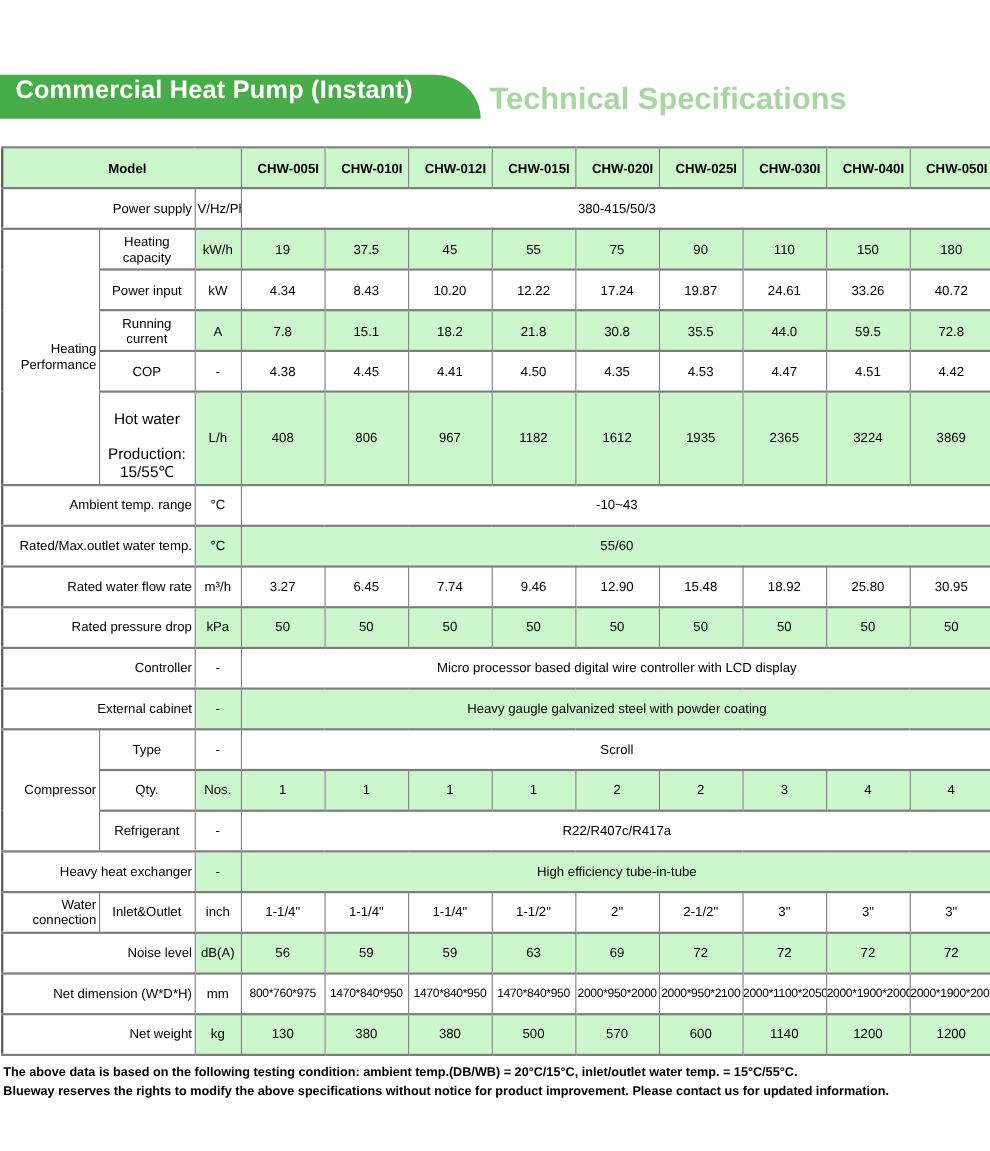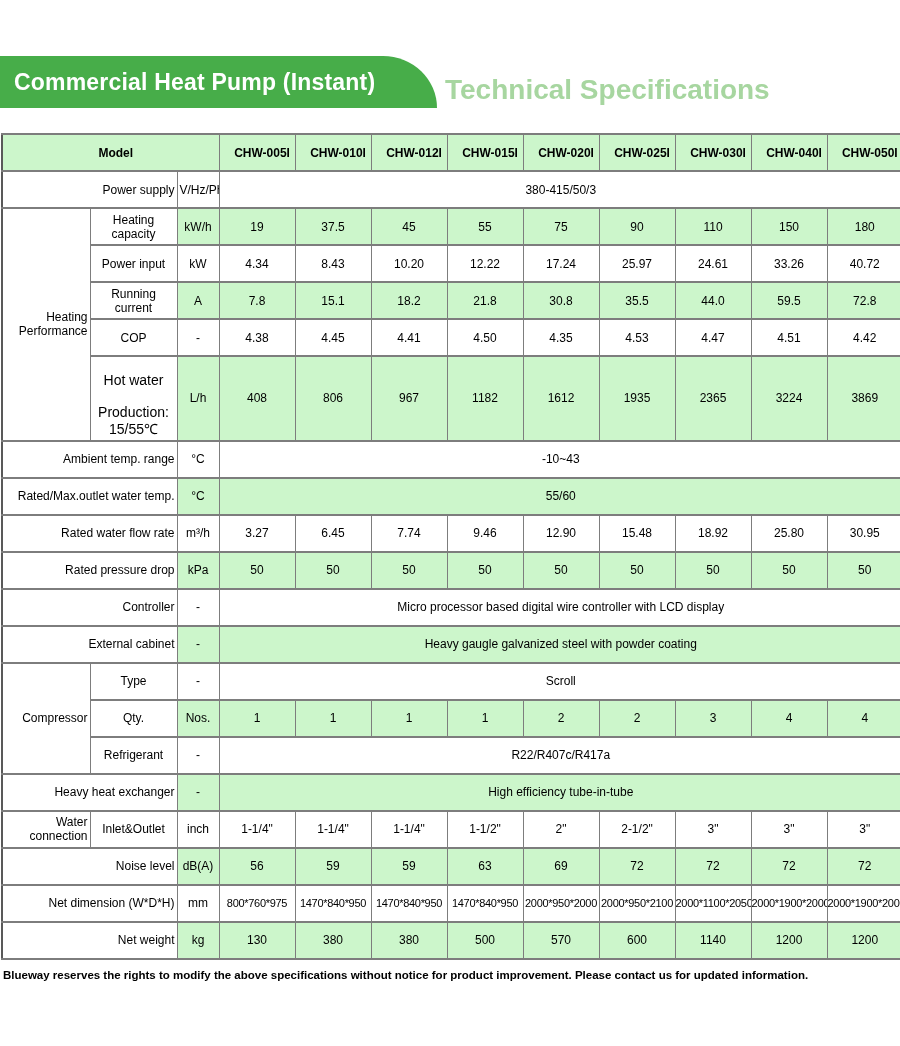"Commercial Heat Pump (Instant)" .banner { align-items: center -> flex-start; height: 52px -> 40px }
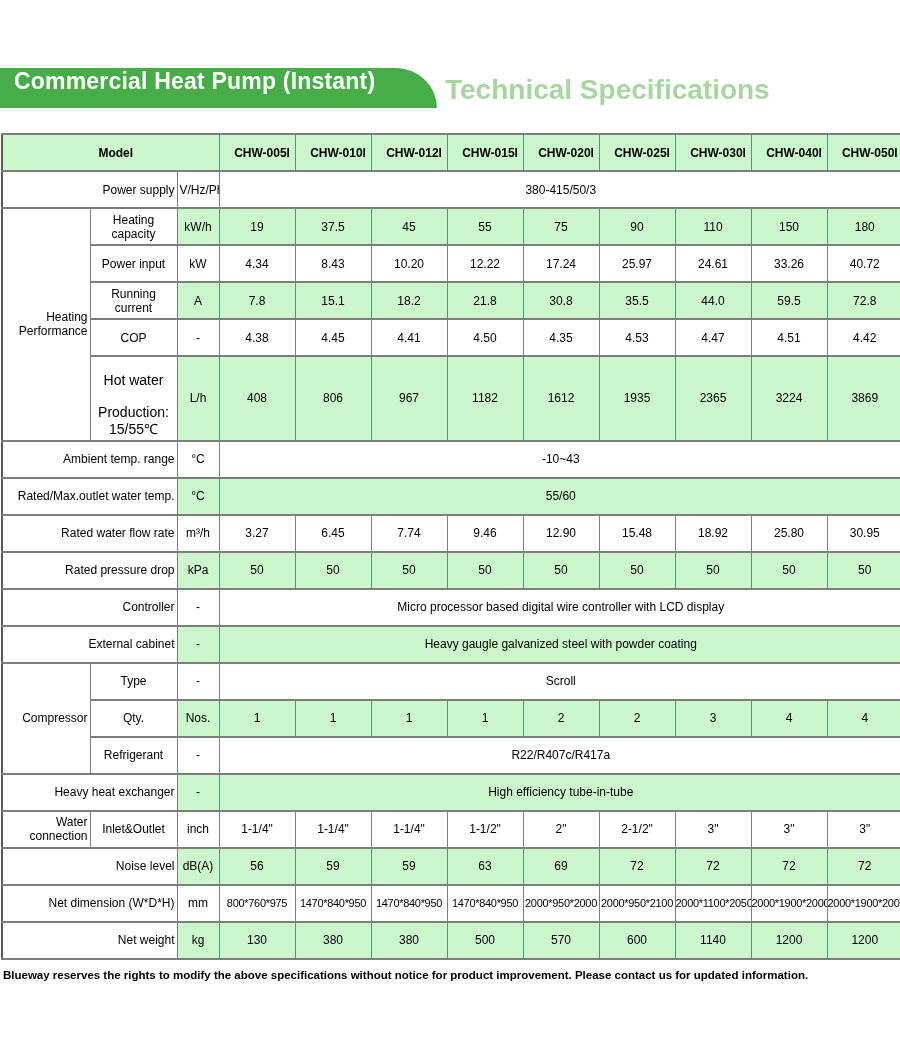"25.97" td { text: 25.97 -> 19.87 }
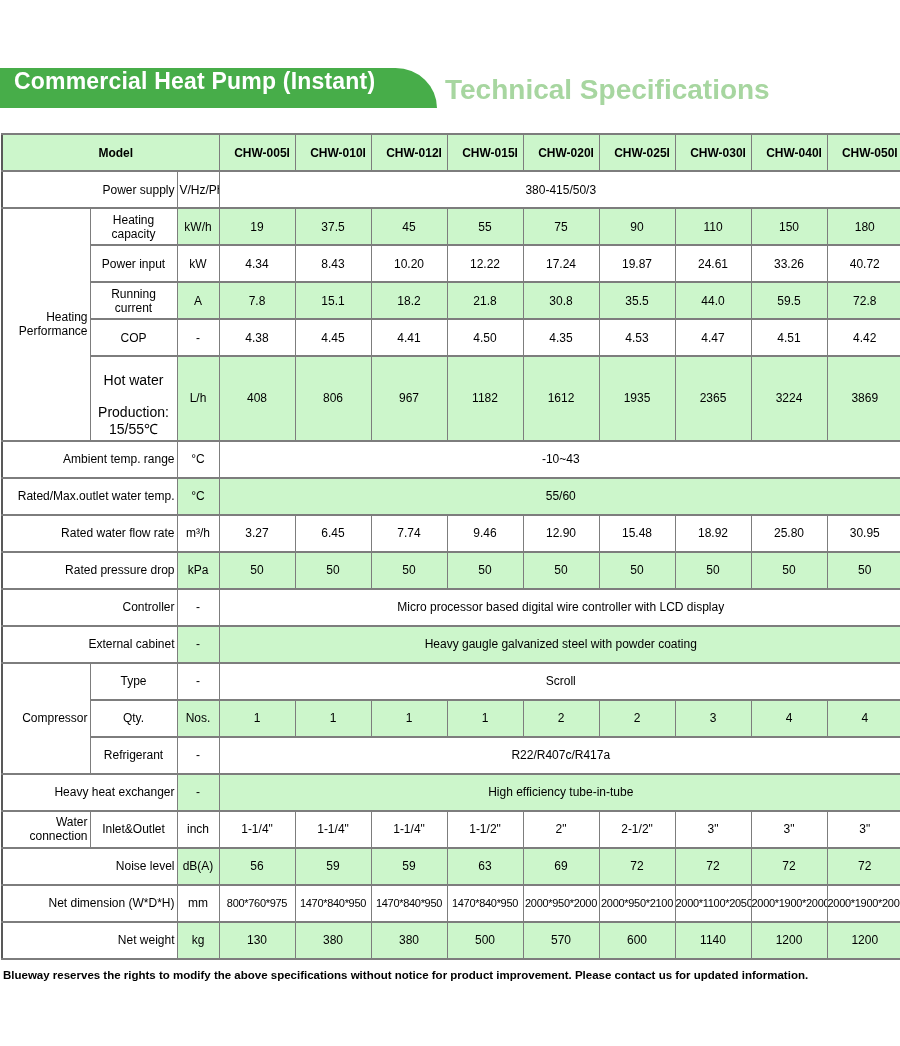"The above data is based" div { html: none -> <div>The above data is based on the following testing condition: ambient temp.(DB/WB) = 20°C/15°C, inlet/outlet water temp. = 15°C/55°C.</div> }
